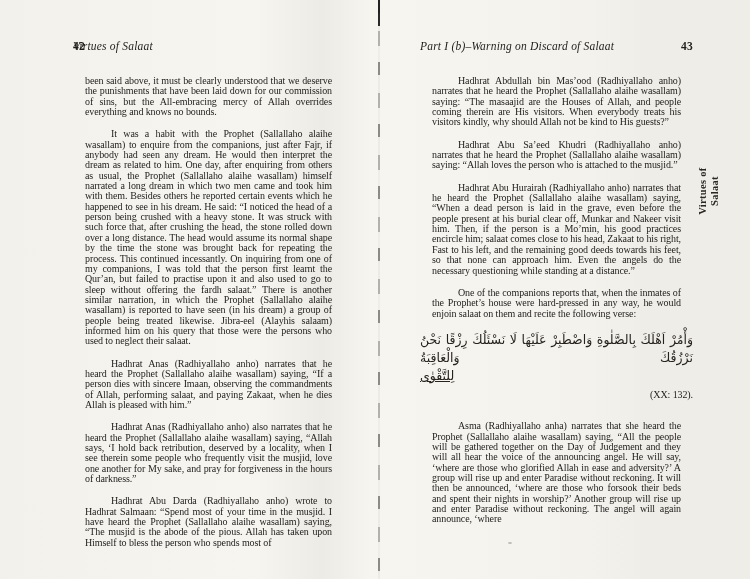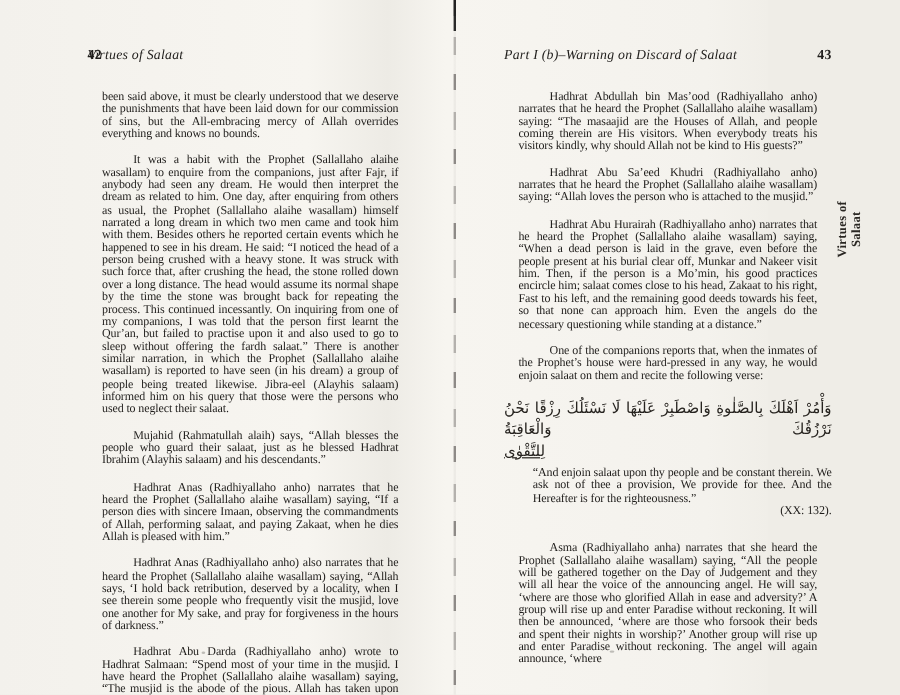"Mujahid (Rahmatullah alaih) says, “Allah" p.para { html: <p>Mujahid (Rahmatullah alaih) says, “Allah blesses the people who guard their salaat, just as he blessed Hadhrat Ibrahim (Alayhis salaam) and his descendants.”</p> -> none }
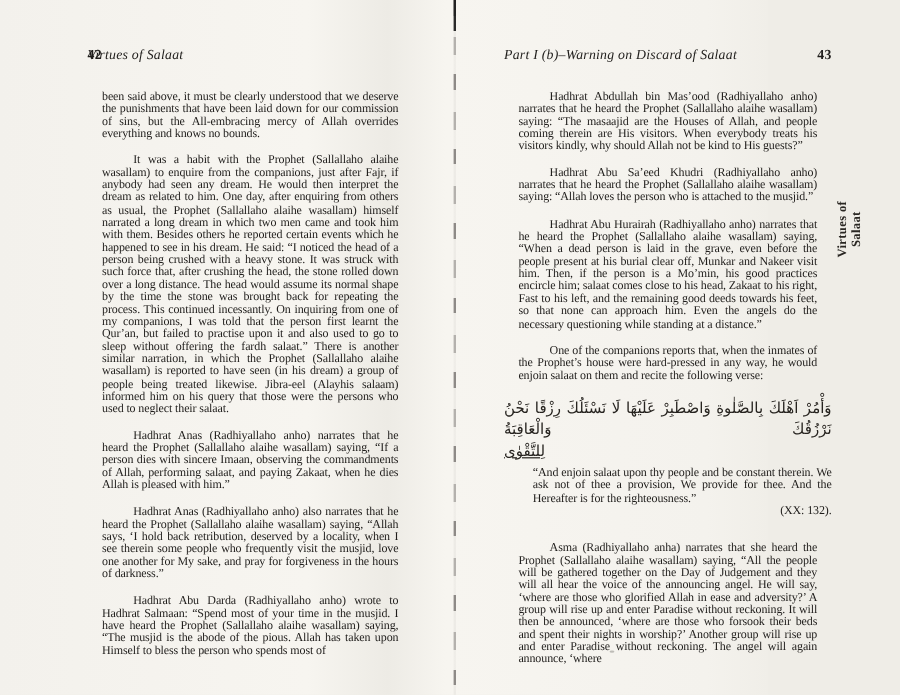"“And enjoin salaat upon thy" p.para { html: <p>“And enjoin salaat upon thy people and be constant therein. We ask not of thee a provision, We provide for thee. And the Hereafter is for the righteousness.”</p> -> none }
